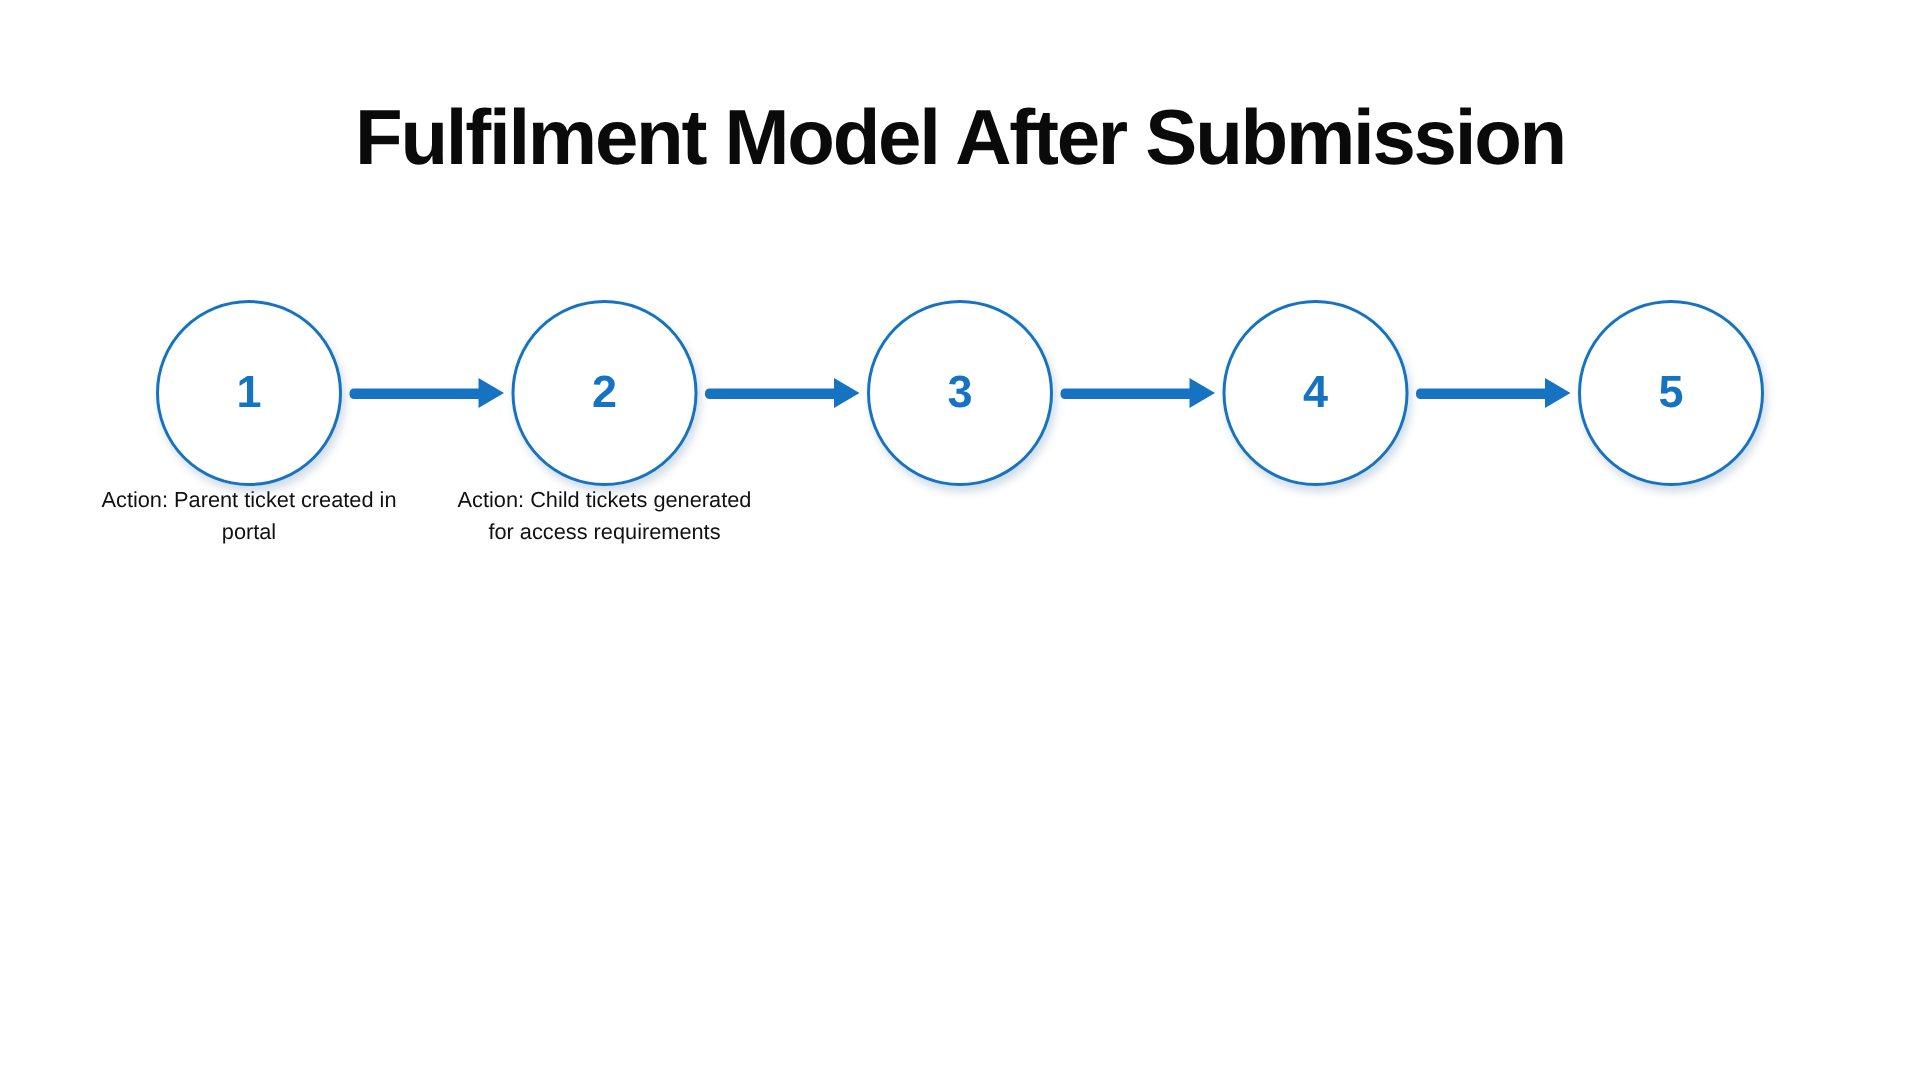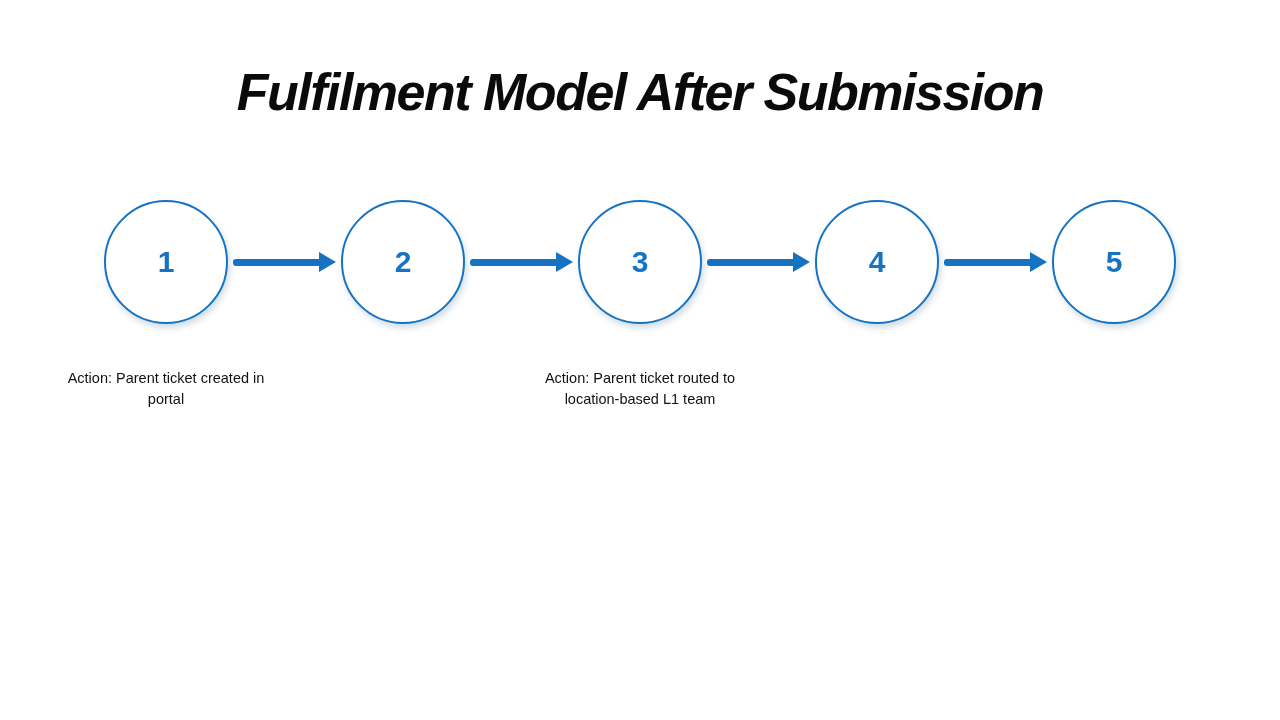"Fulfilment Model After Submission" .title { font-style: italic -> none }
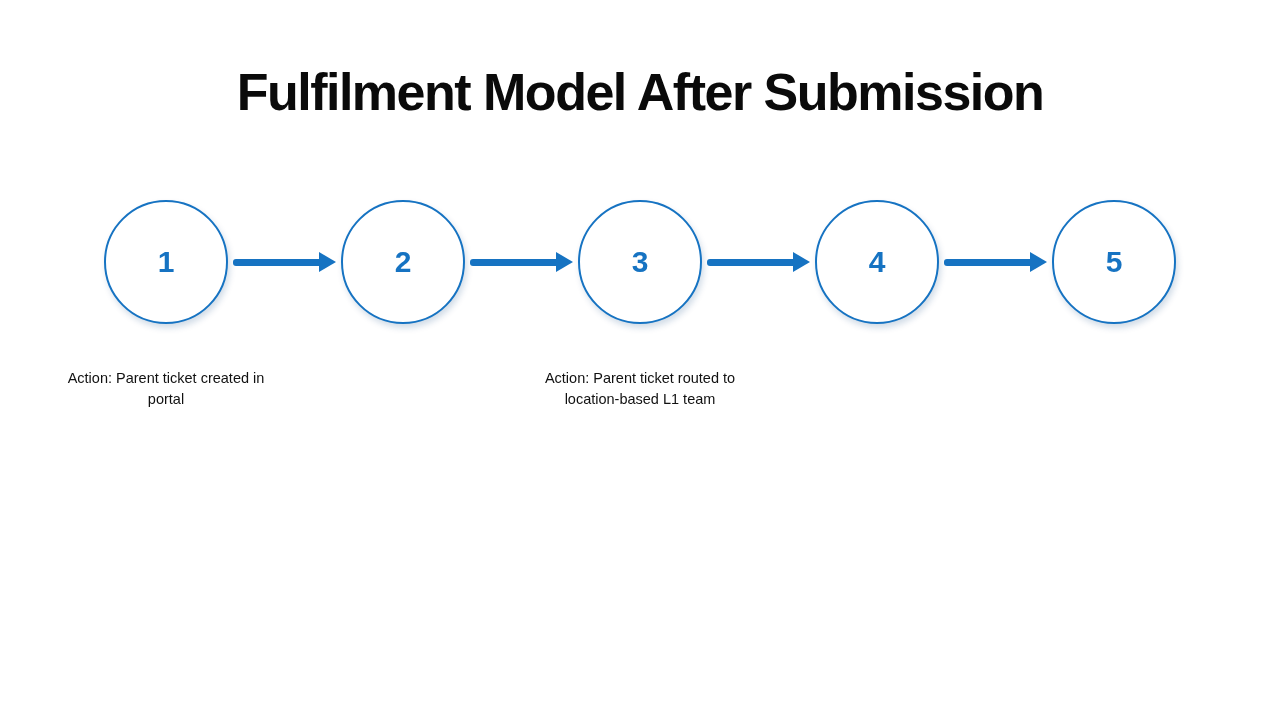"Action: Parent ticket created in" .caption { margin-top: 44px -> none }
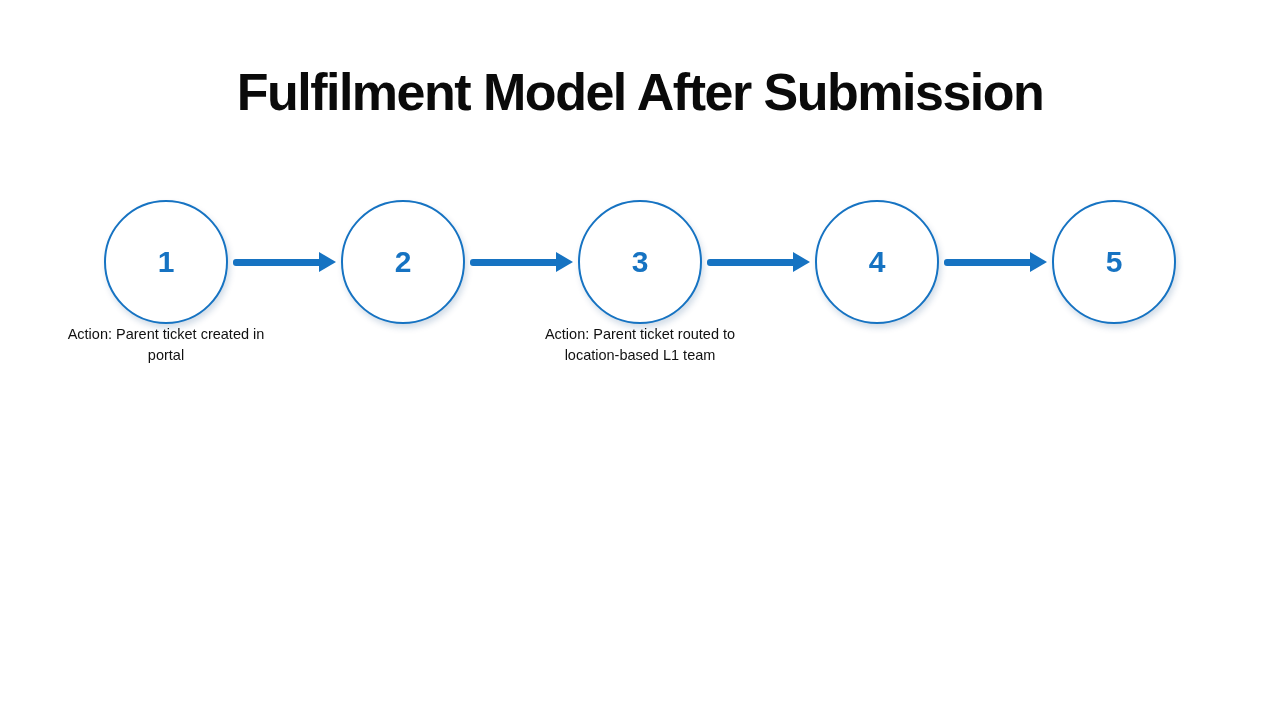"Action: Child tickets generated for" div.caption { html: none -> <div>Action: Child tickets generated for access requirements</div> }
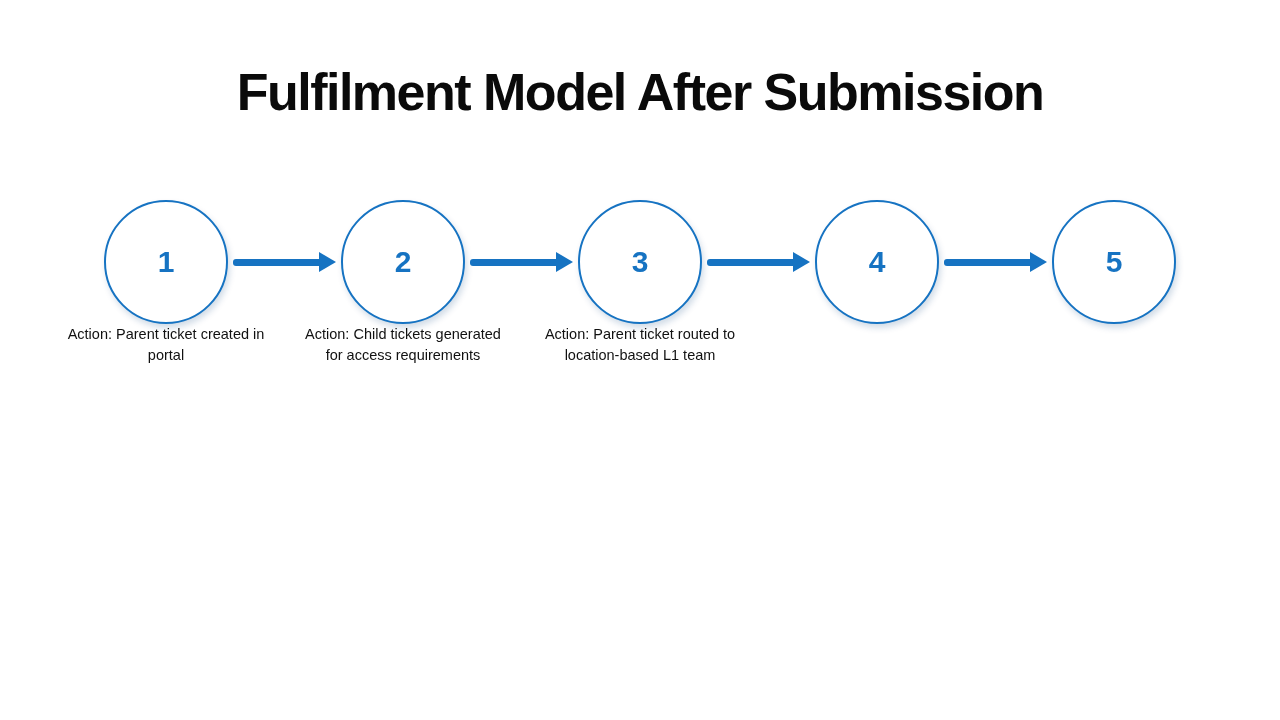"Action: Parent ticket routed to" div.caption { html: <div>Action: Parent ticket routed to location-based L1 team</div> -> none }
